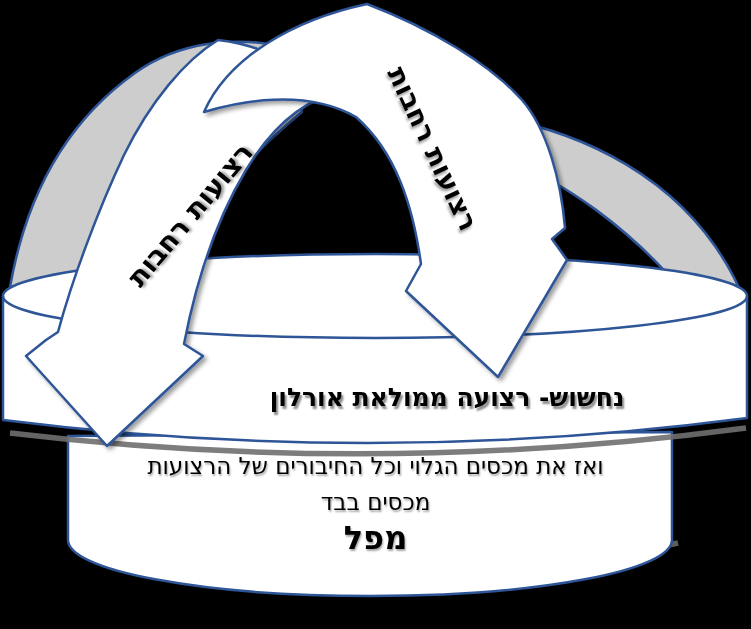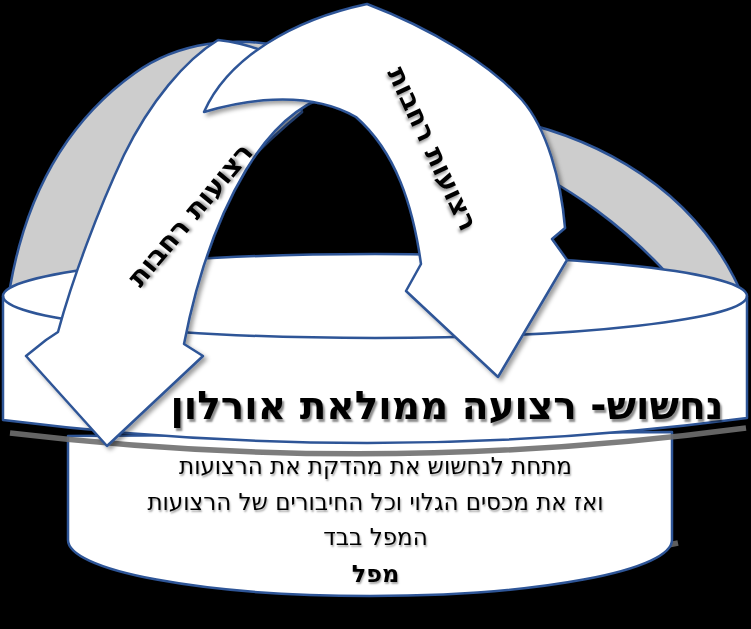"נחשוש- רצועה ממולאת אורלון" .band-title { font-size: 39px -> 25px }
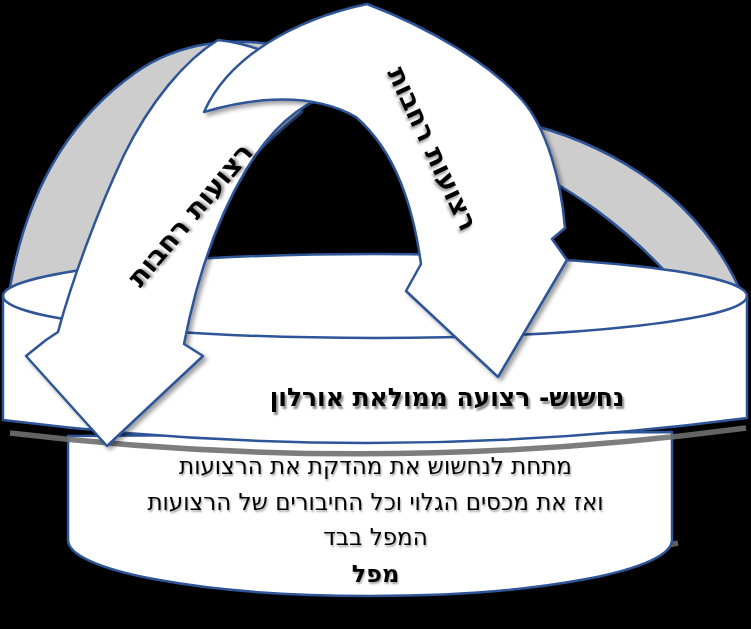"מתחת לנחשוש את מהדקת את" div { html: <div>מתחת לנחשוש את מהדקת את הרצועות</div> -> none }
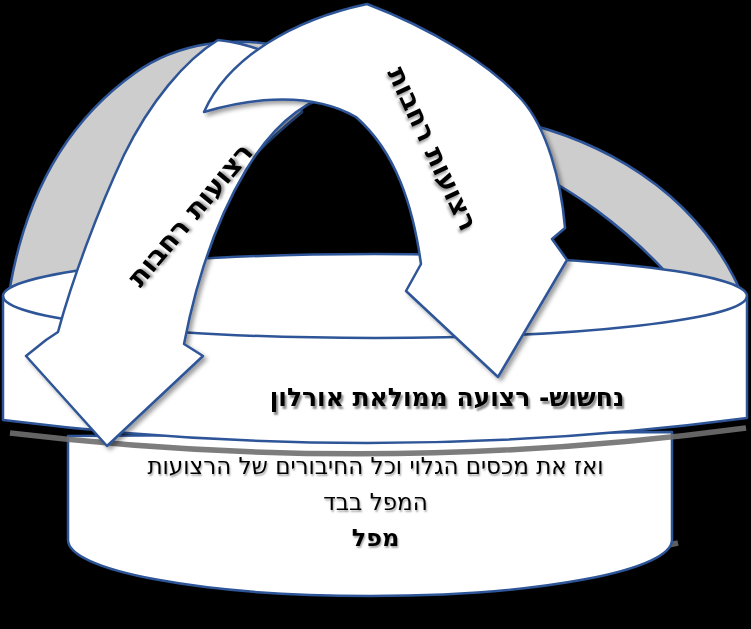"המפל בבד" div { text: המפל -> מכסים }
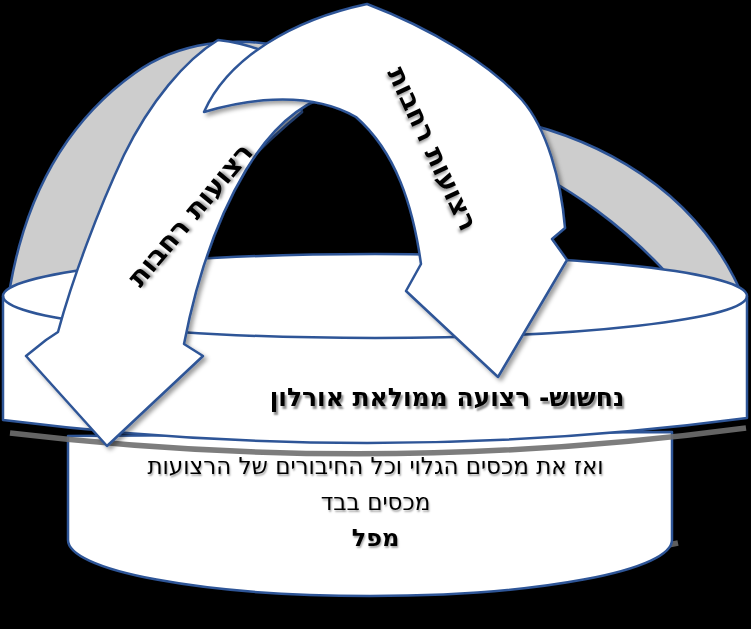"מפל" .cyl-title { font-size: 24px -> 32px }
